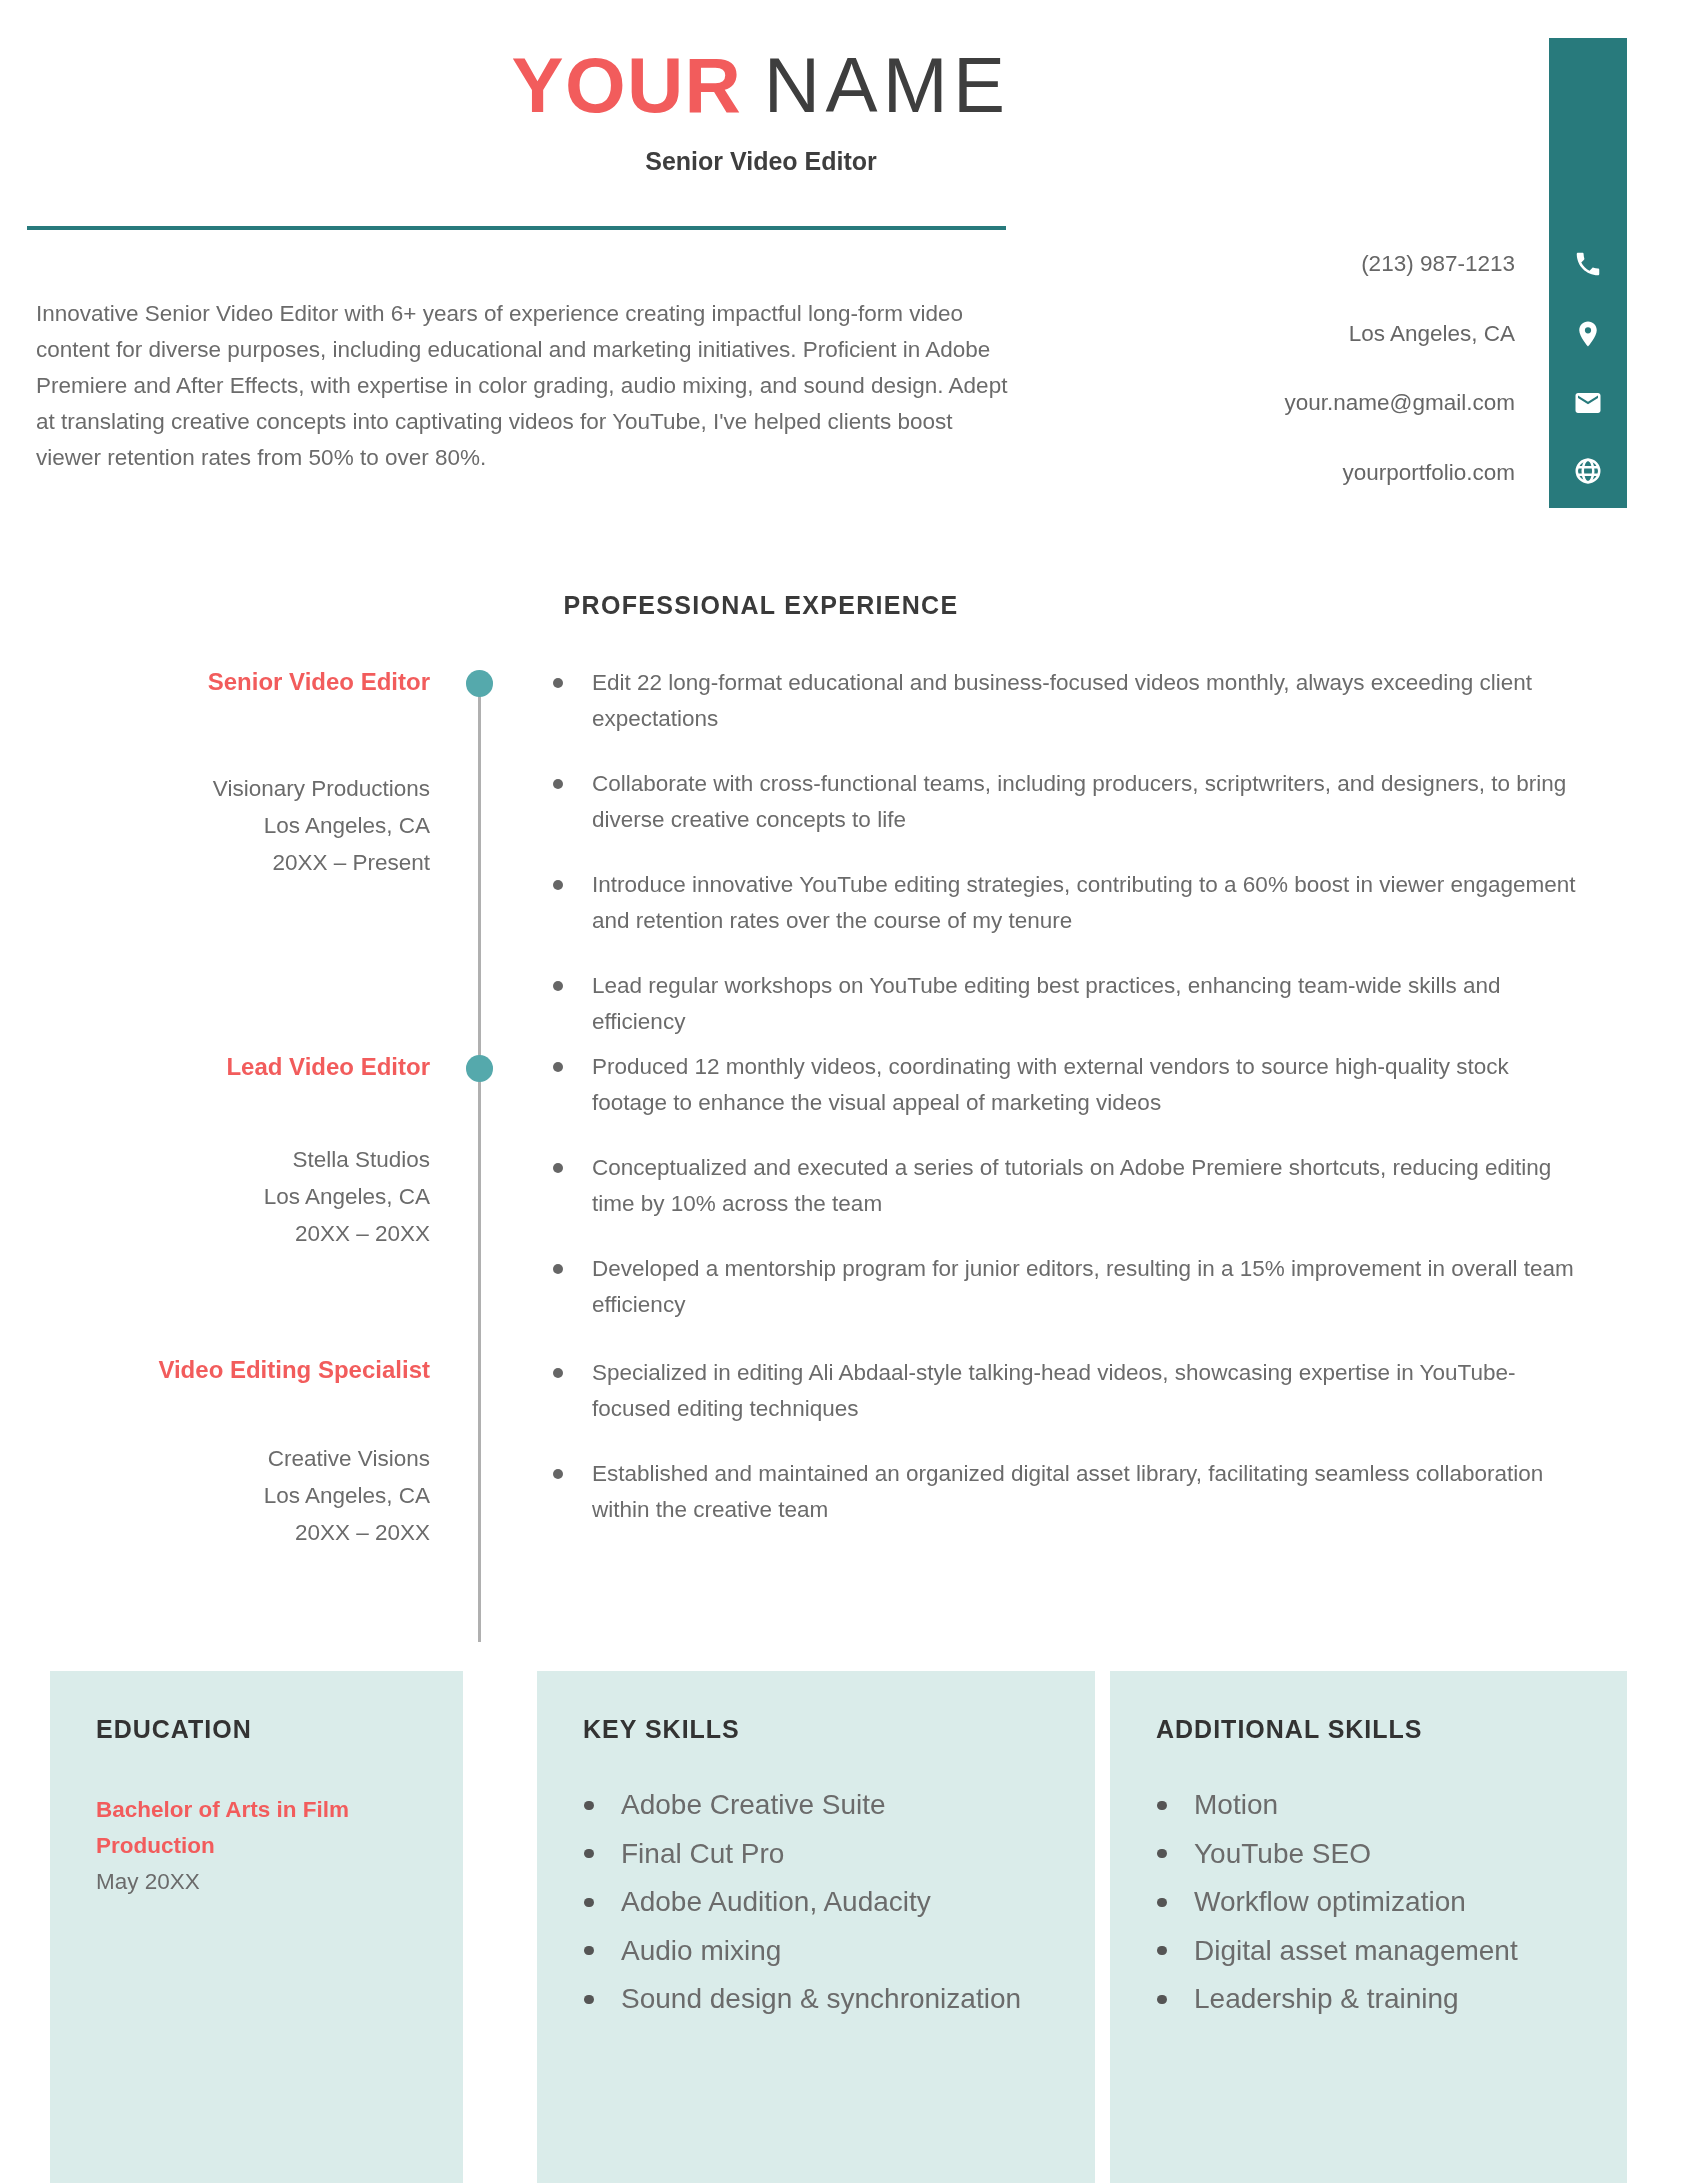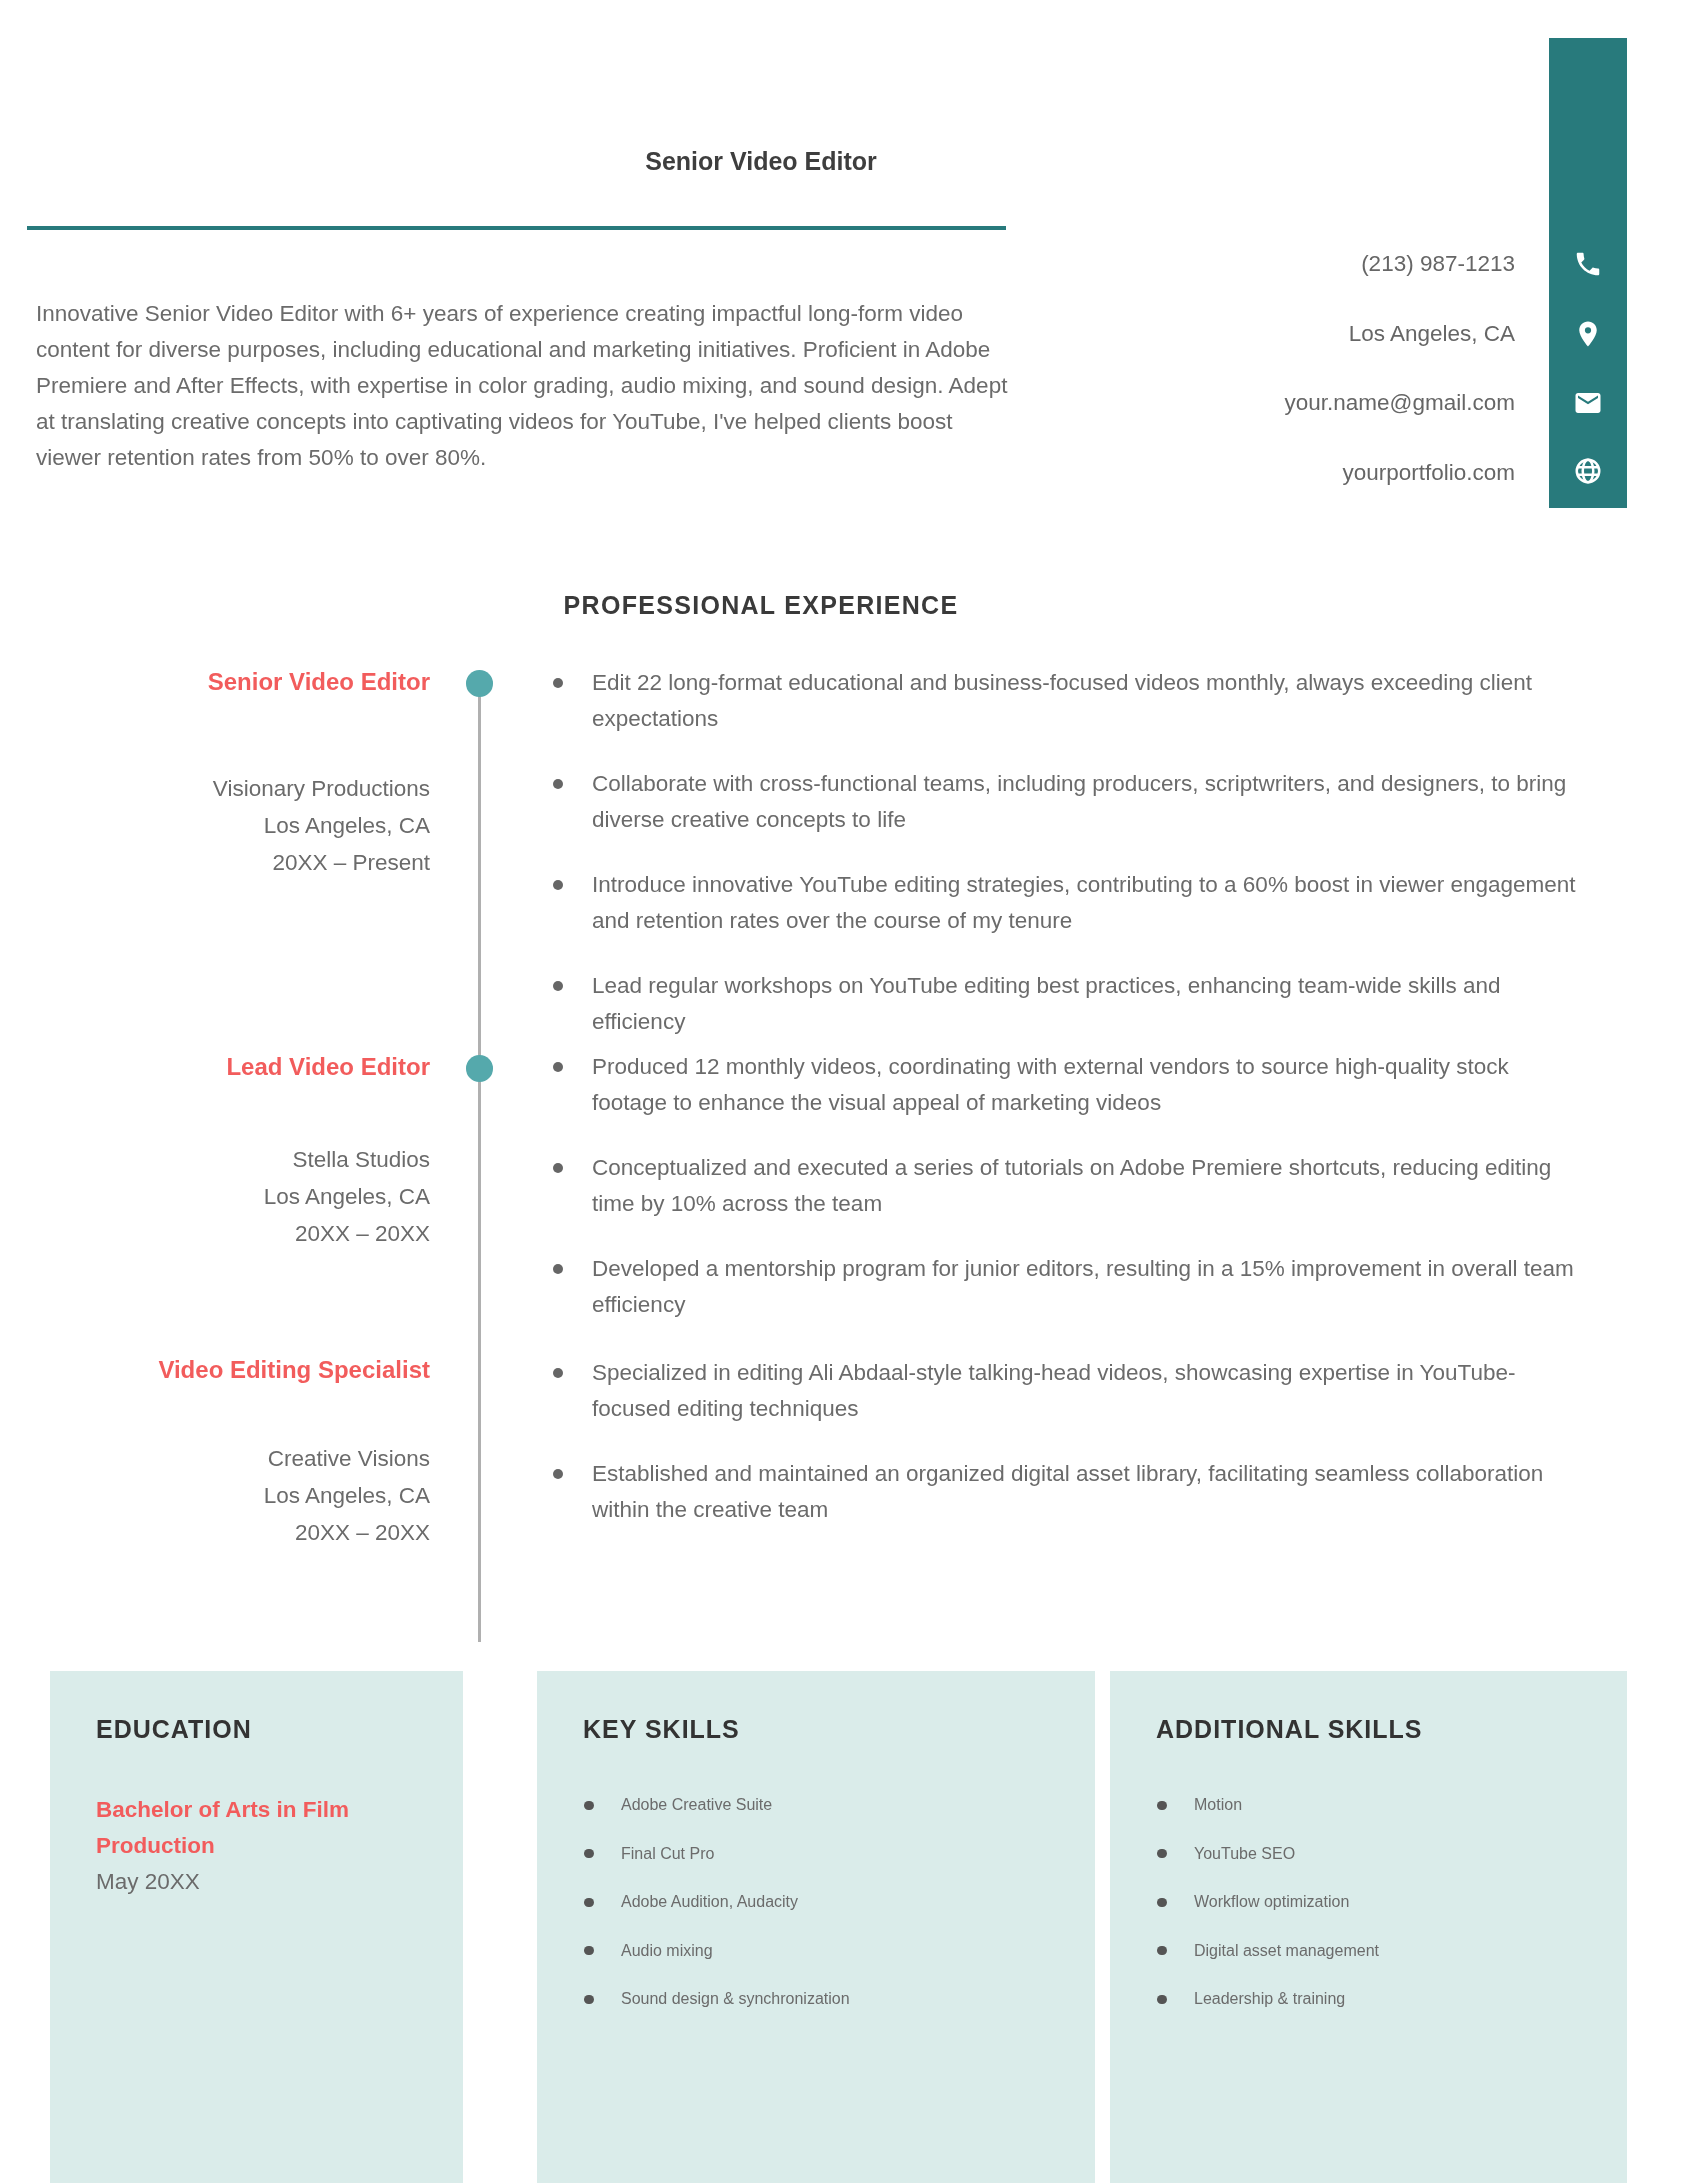"YOUR NAME" div.name-wrap { html: none -> <div> <span>YOUR</span> <span>NAME</span> </div> }
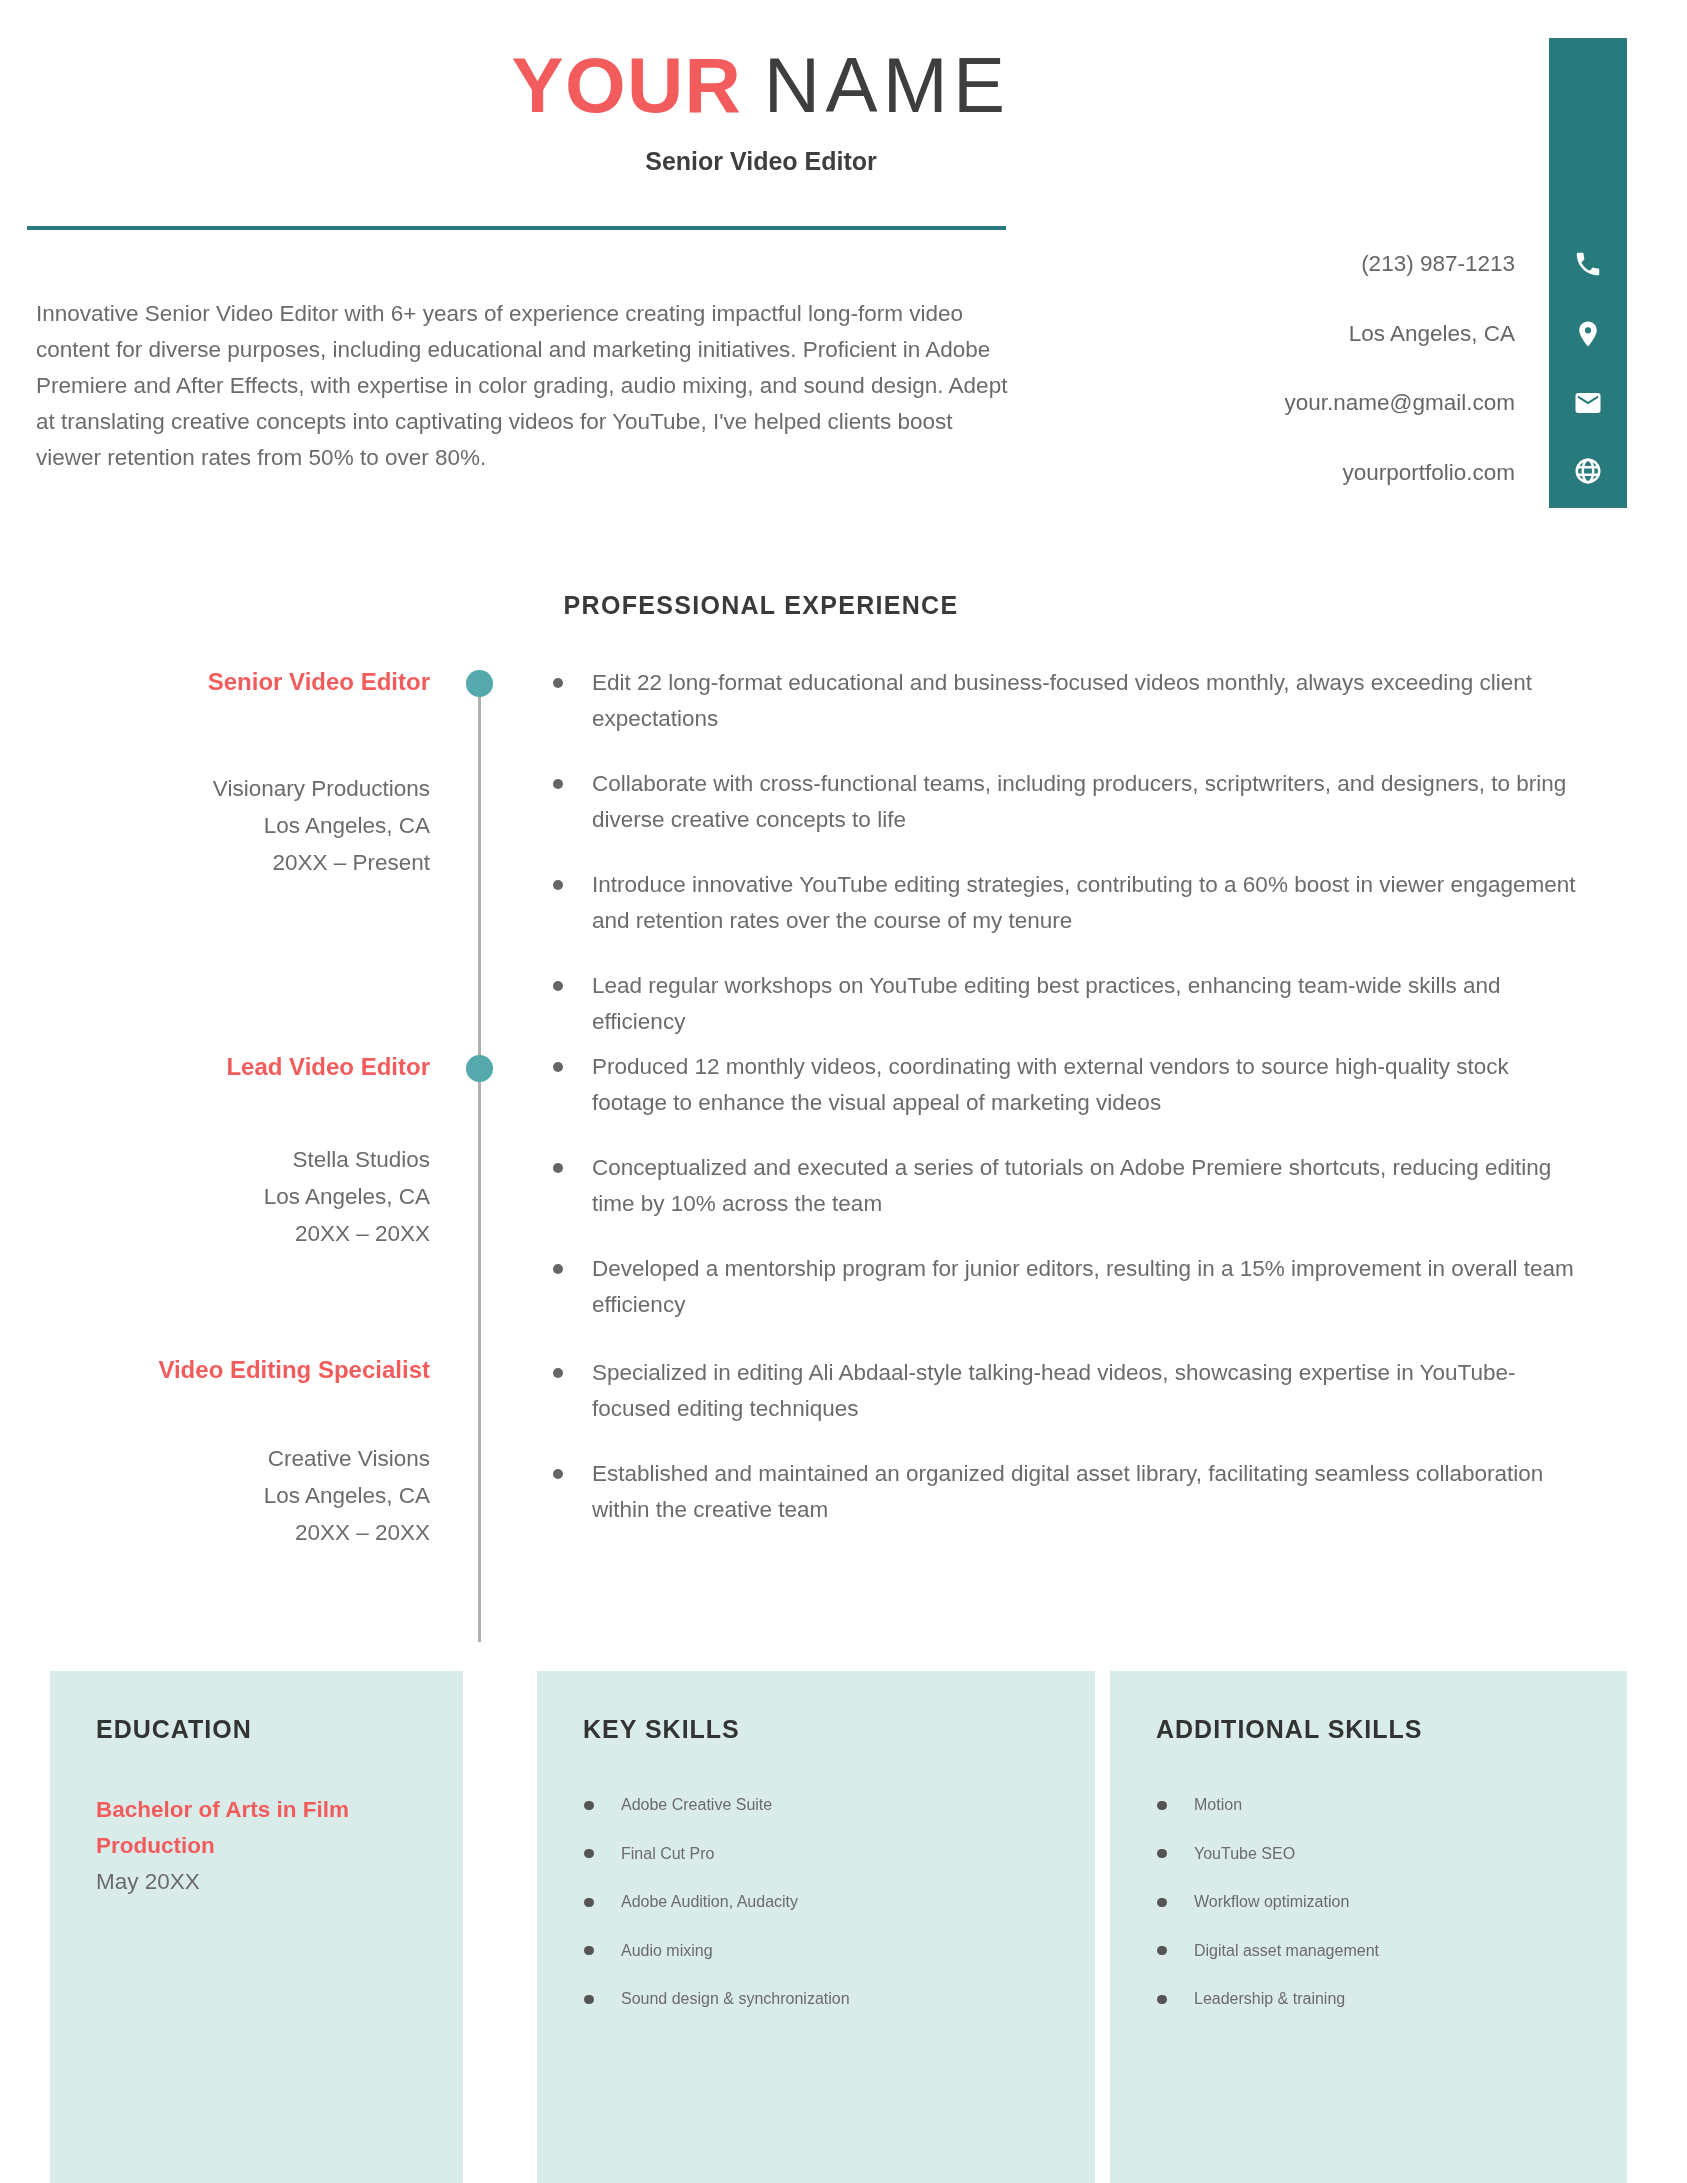"Adobe Creative Suite" .skill { font-size: 16px -> 28px }
